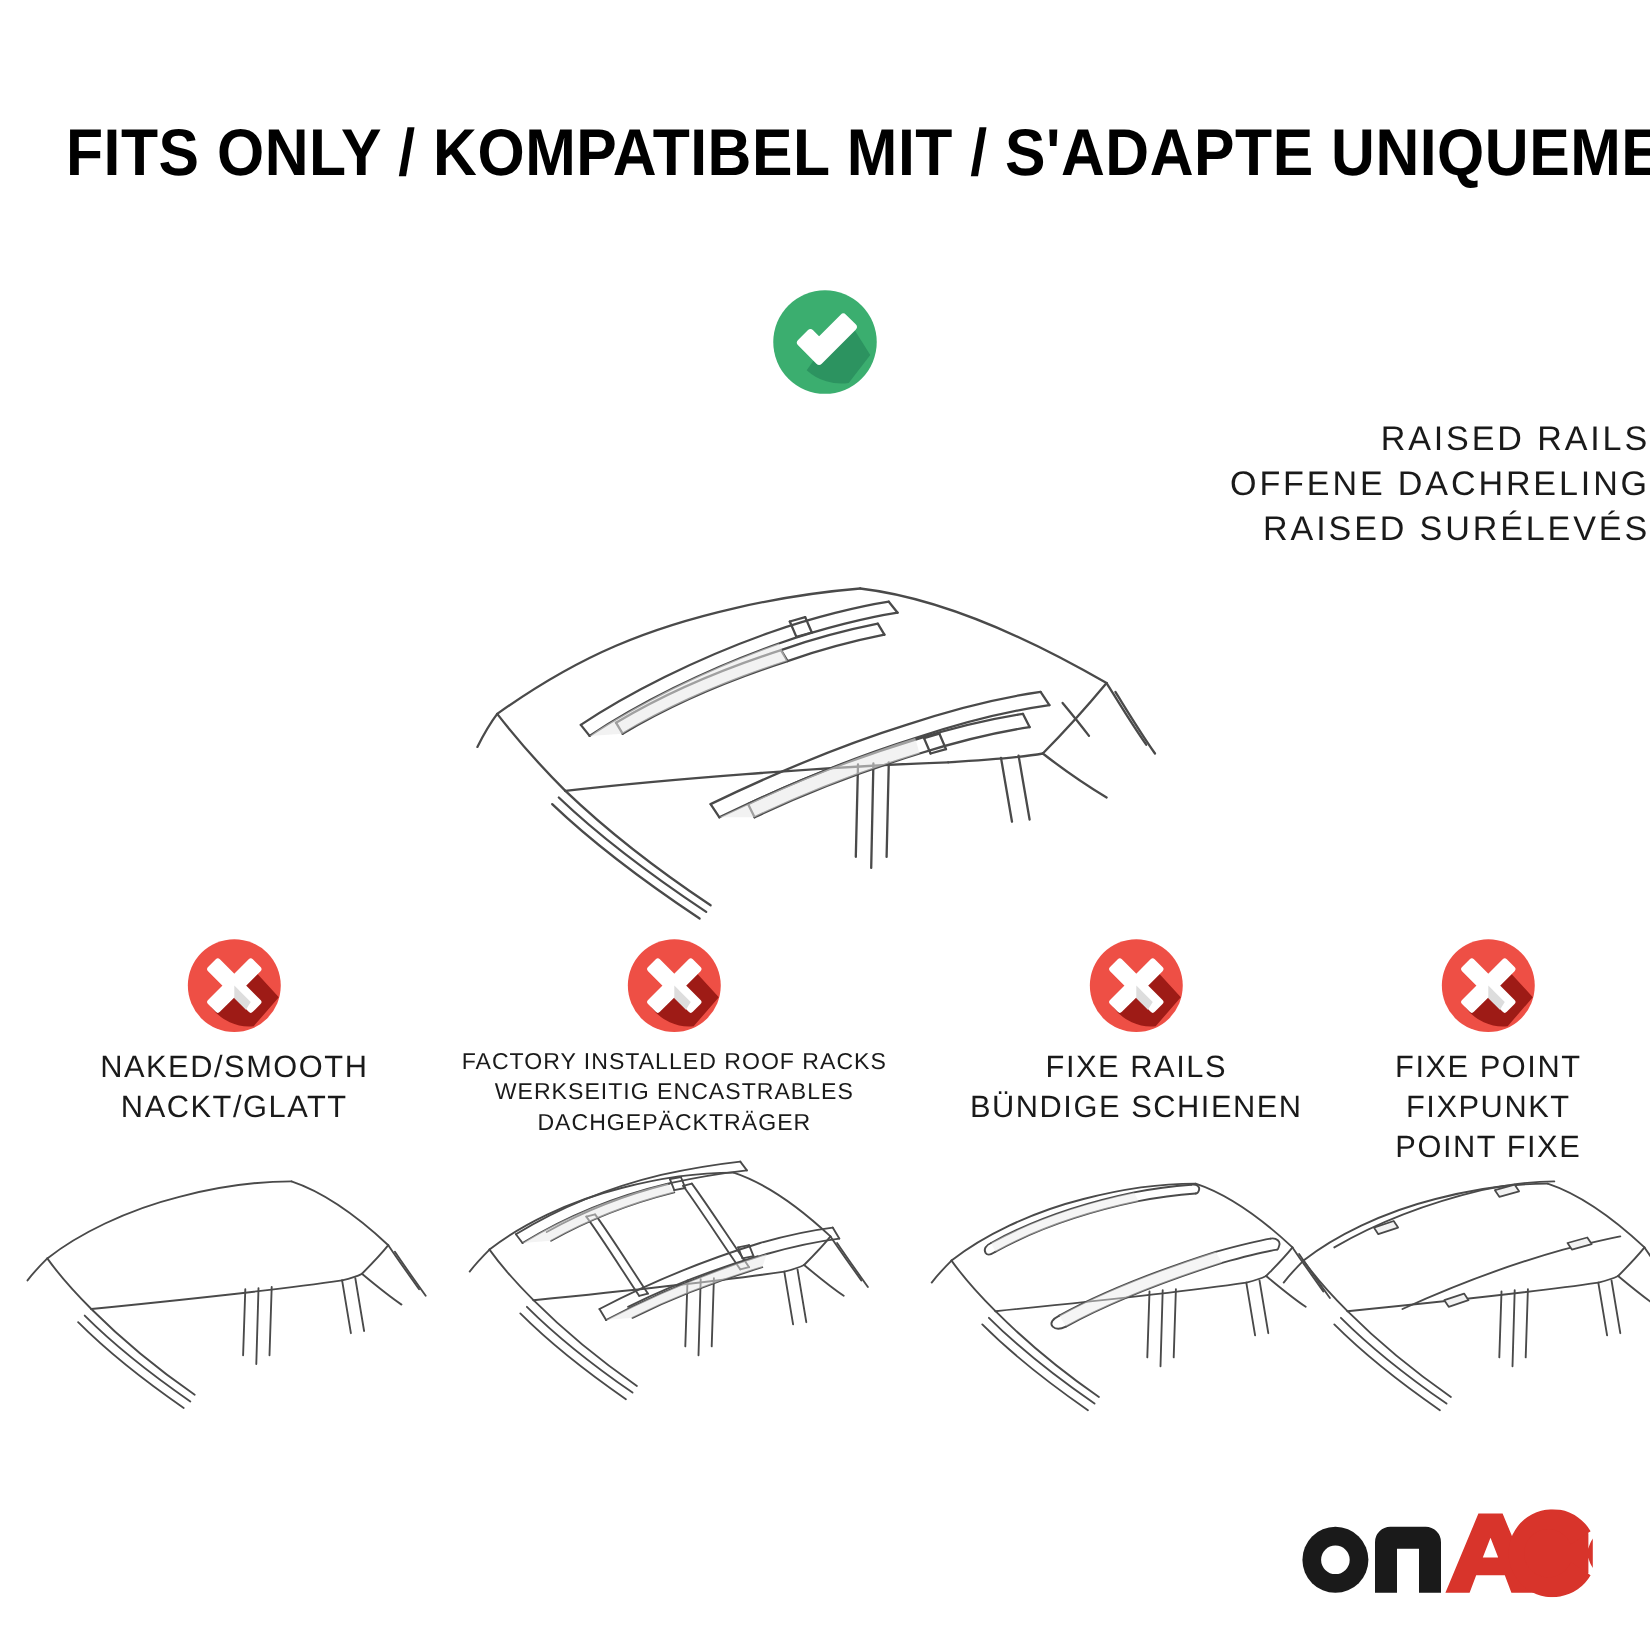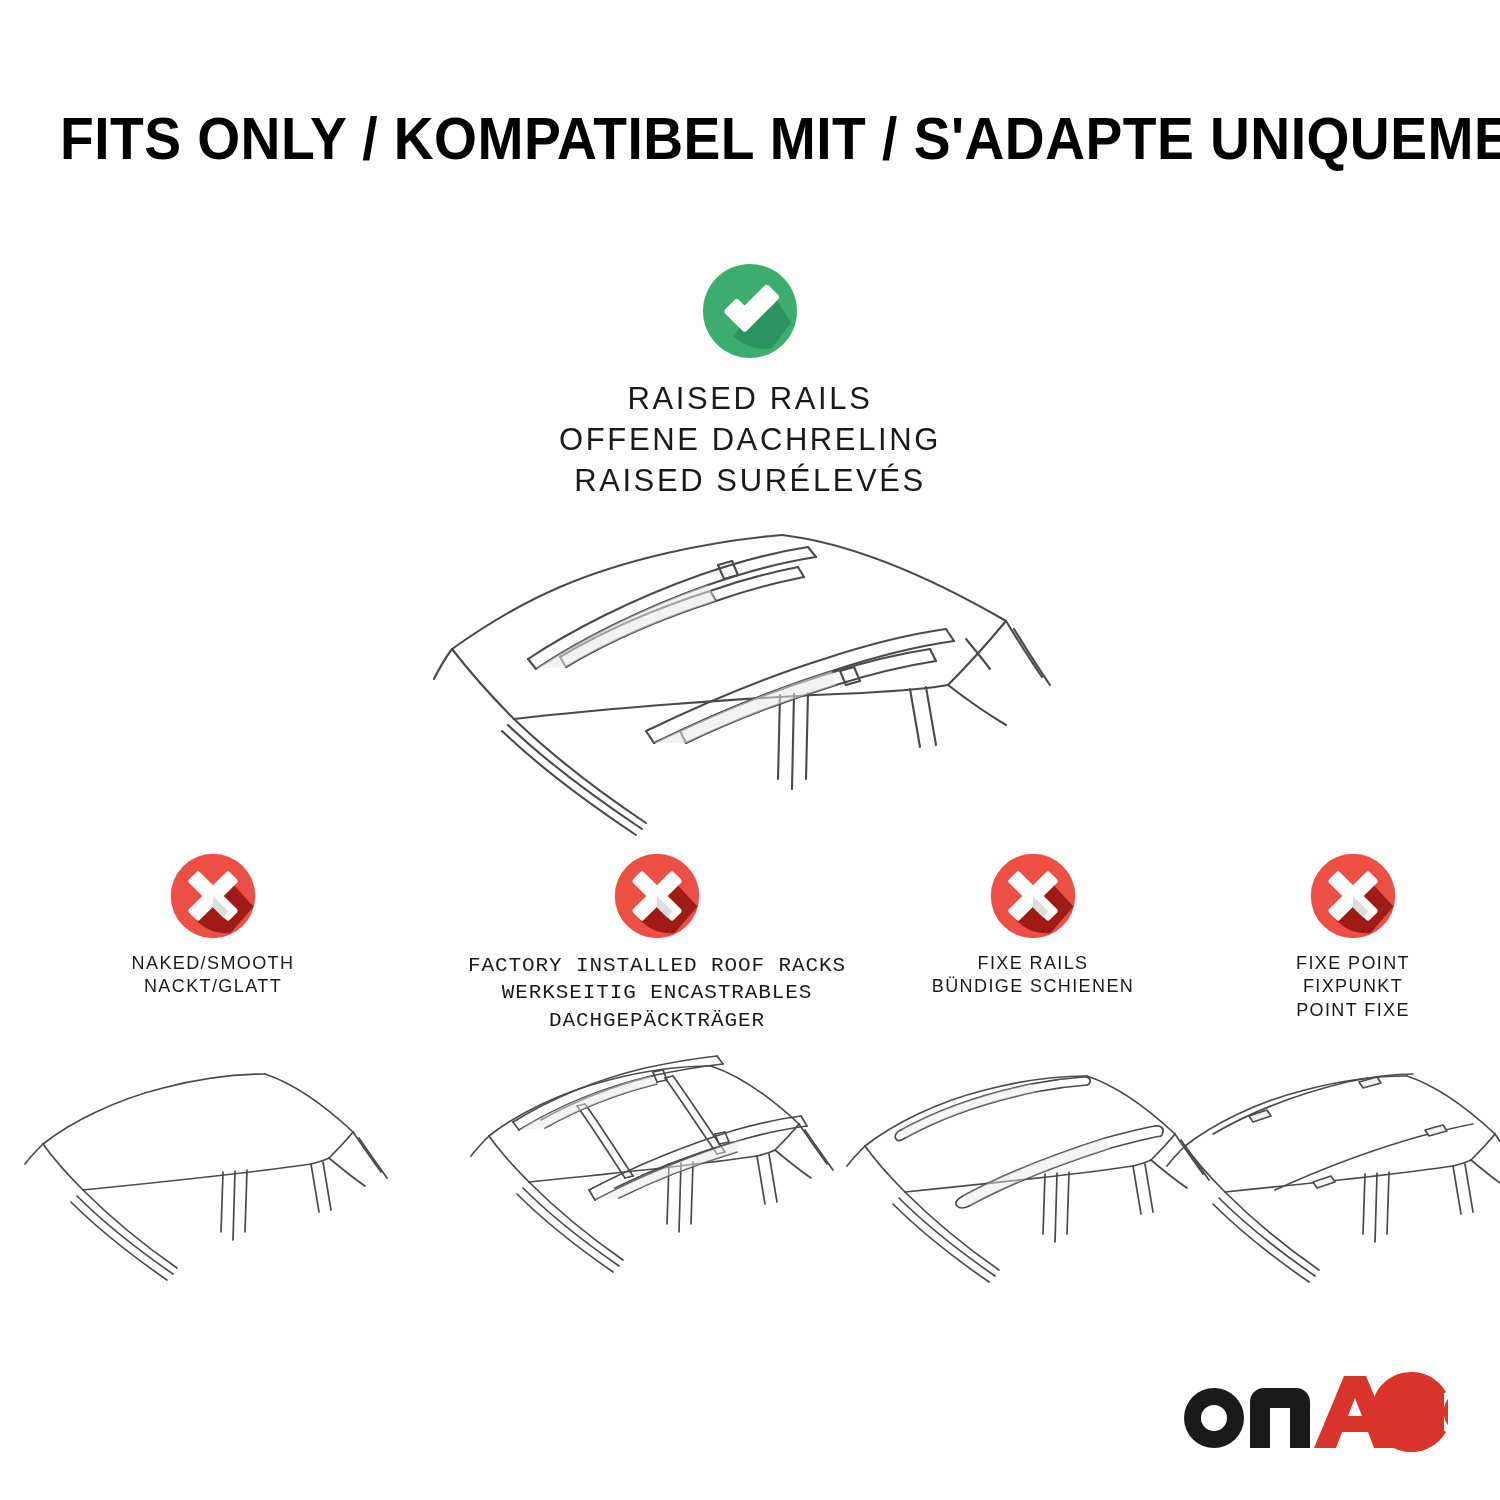"RAISED RAILS" .hero-labels { text-align: none -> right }
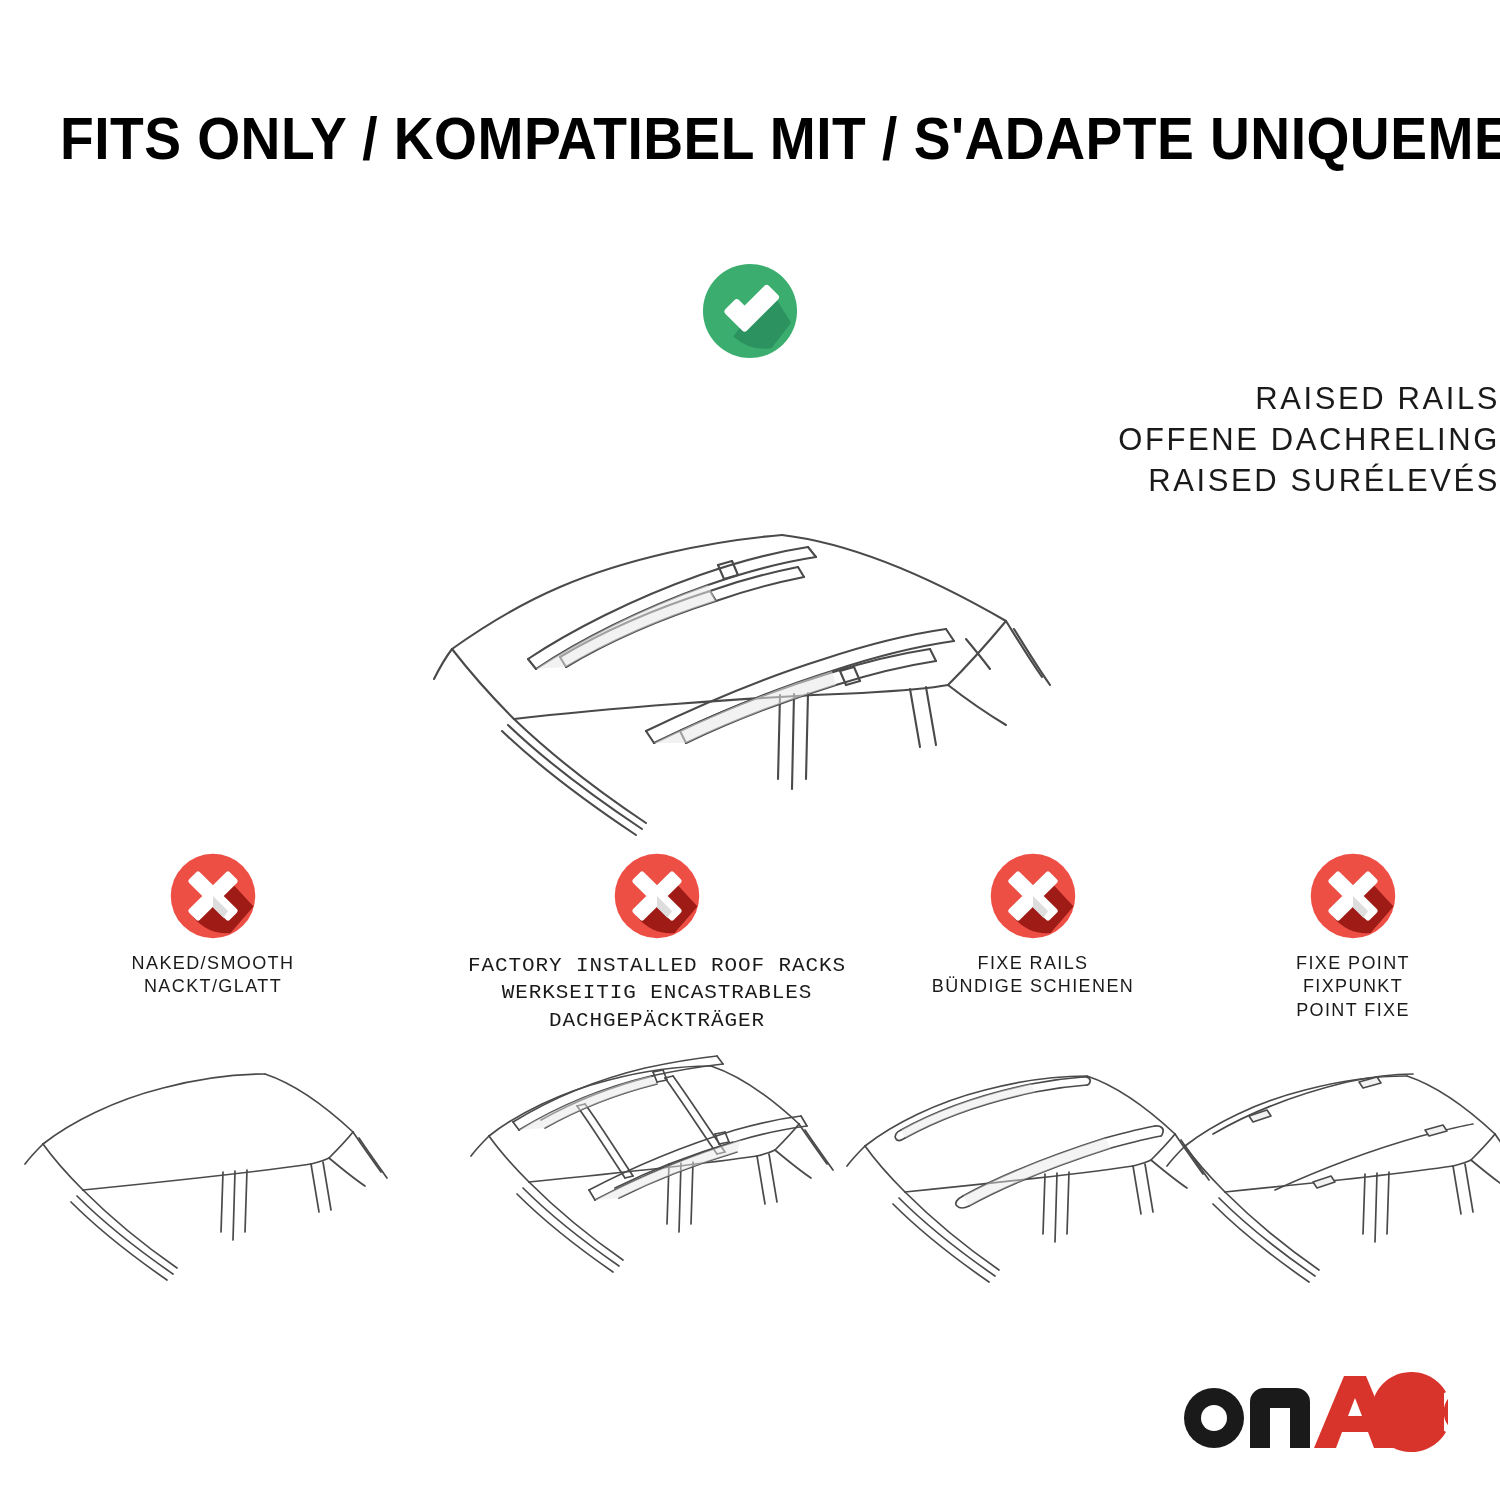"NAKED/SMOOTH" .col-labels { font-size: 18px -> 28px }
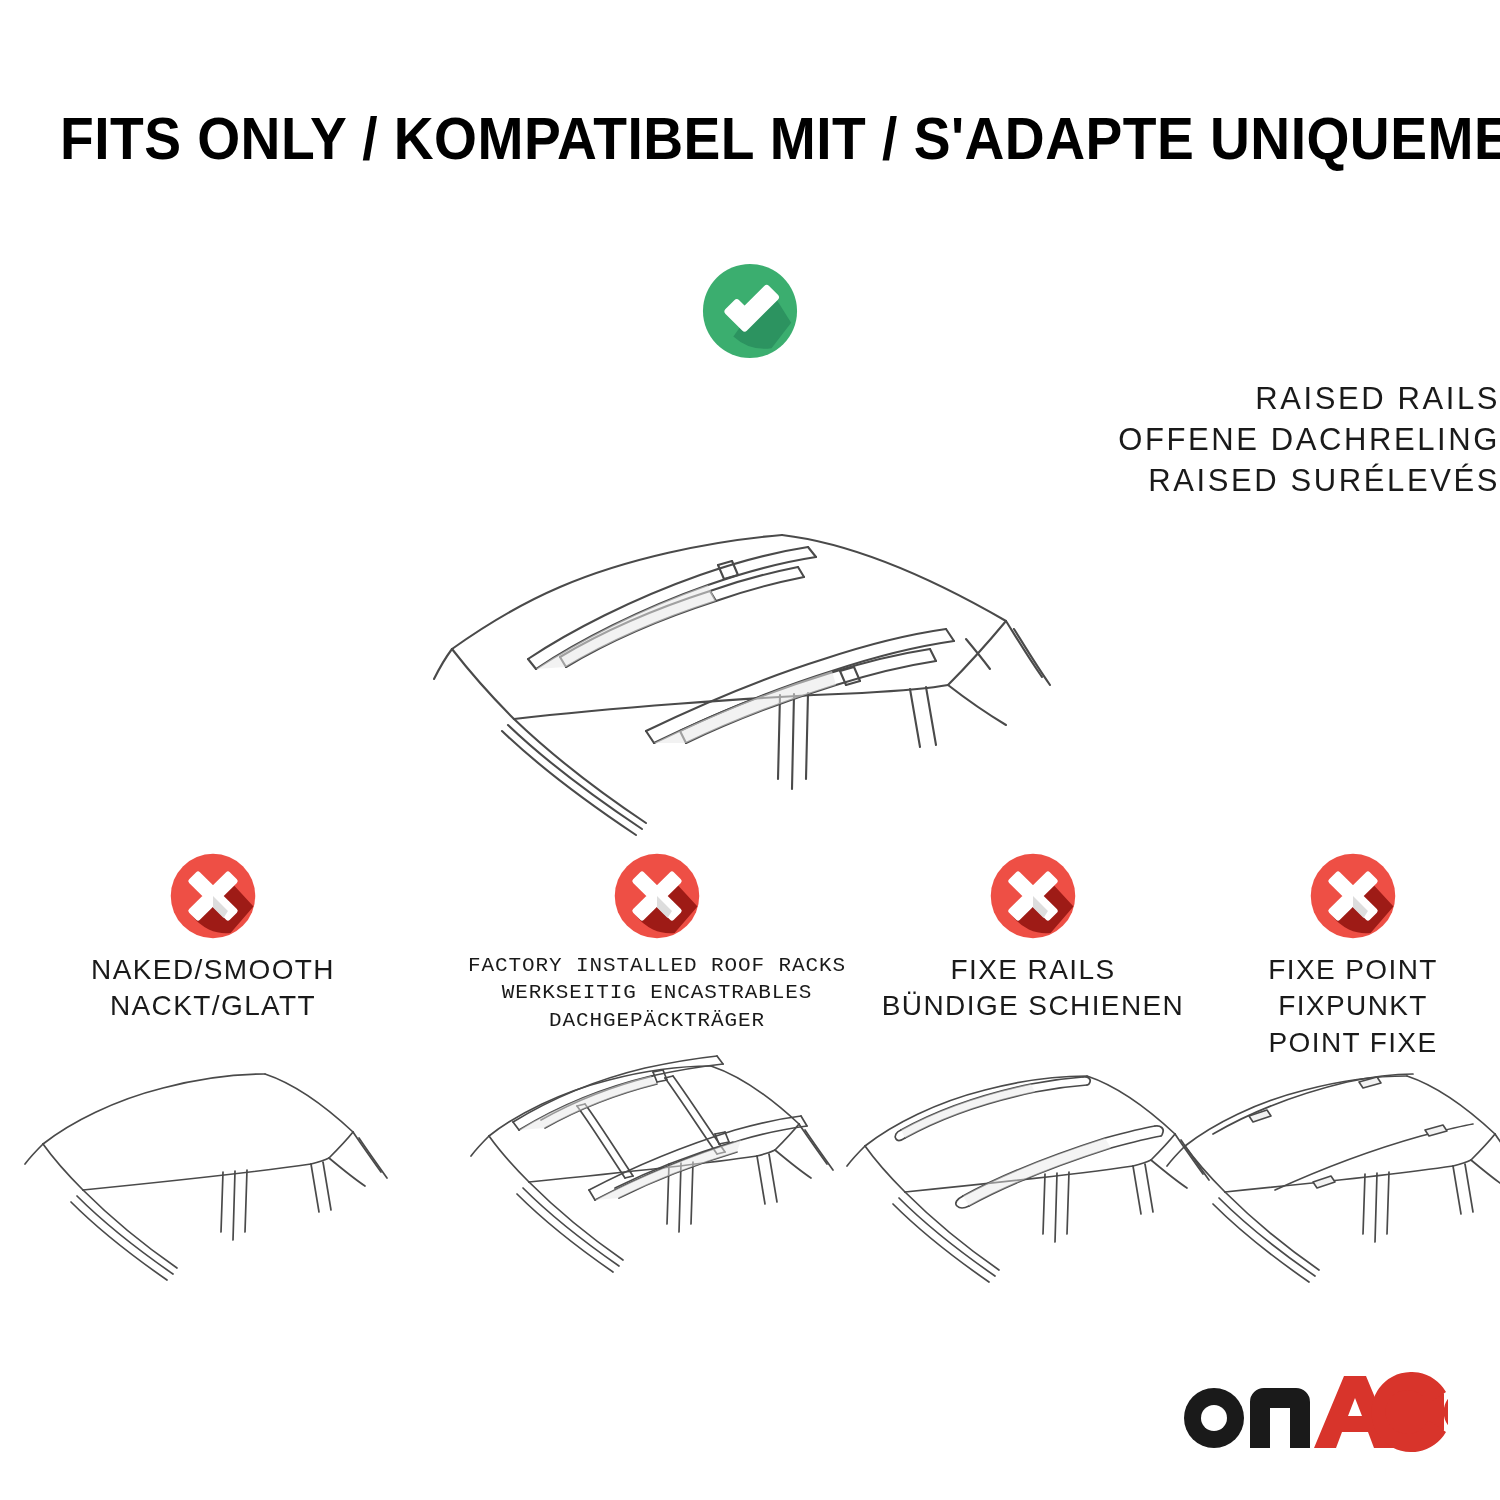"FACTORY INSTALLED ROOF RACKS" .col-1 { font-family: Liberation Mono, monospace -> none; left: 432px -> 388px }
